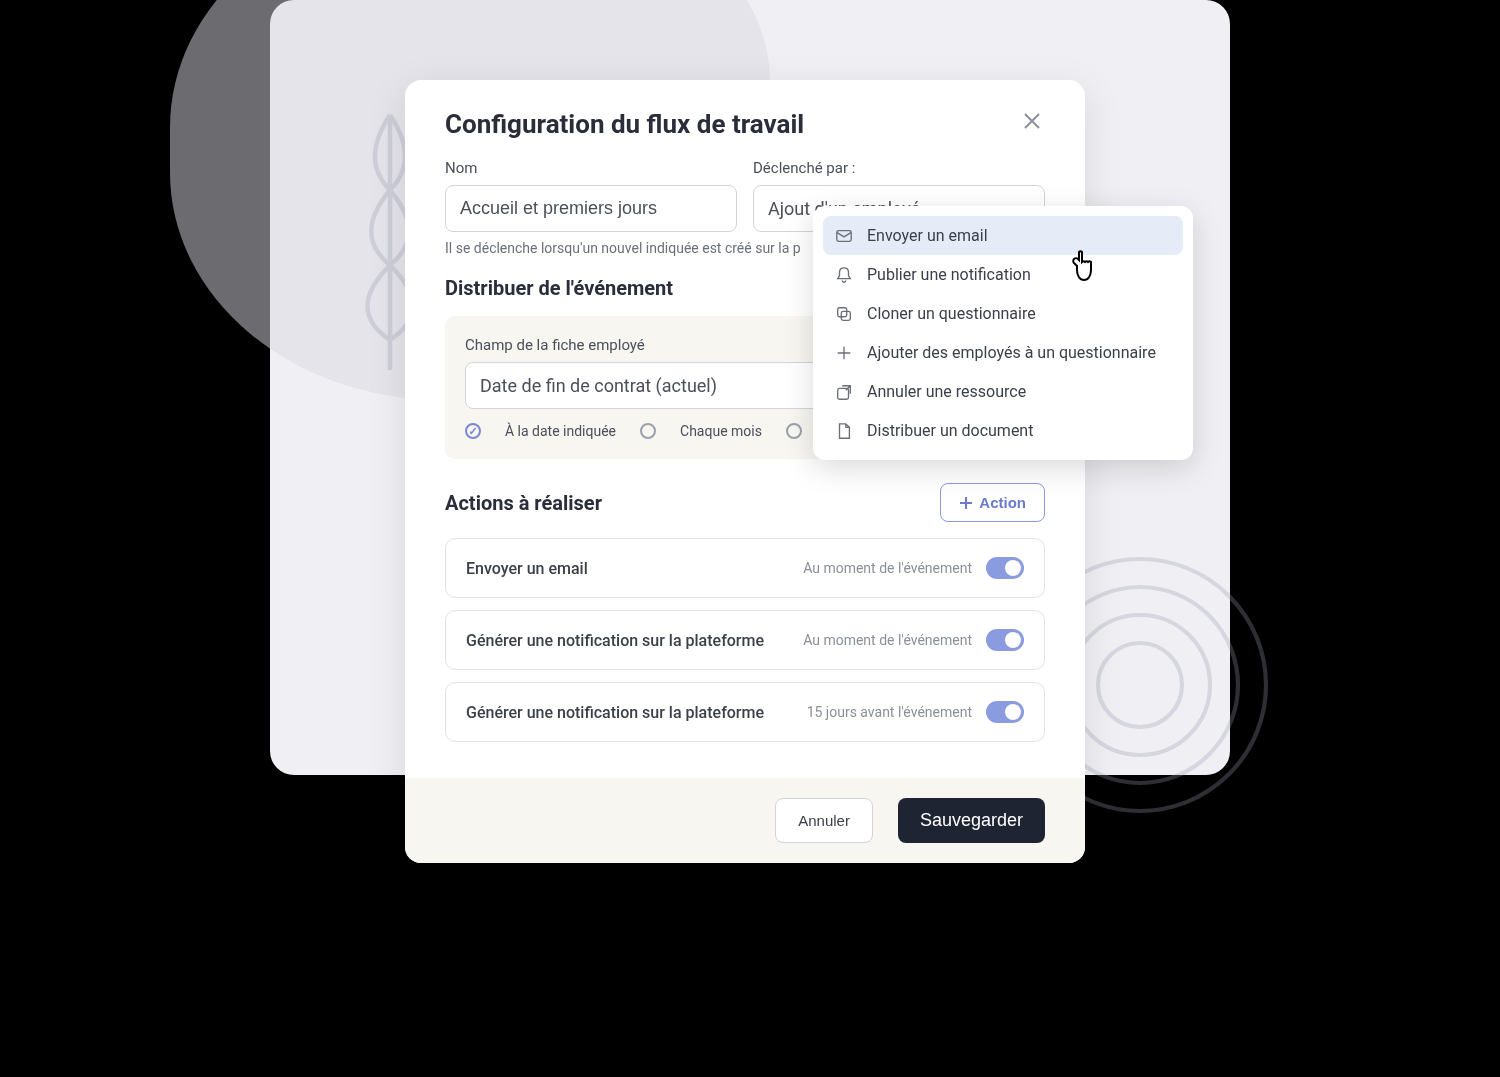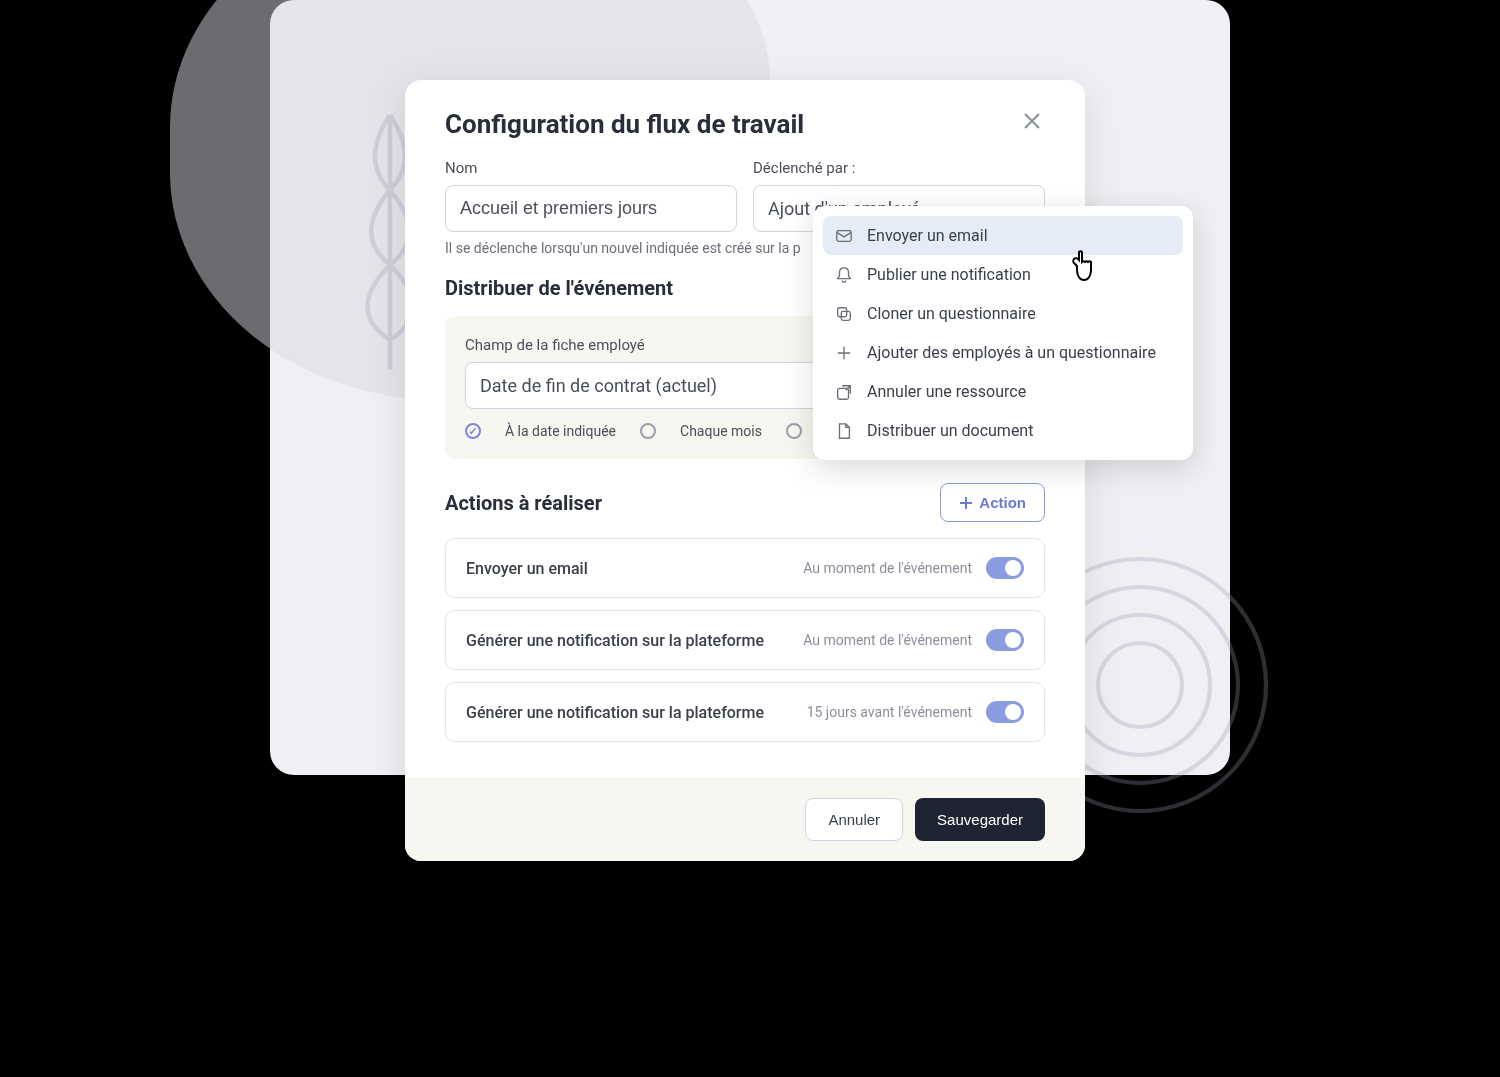"Annuler" .modal-footer { gap: 12px -> 25px }
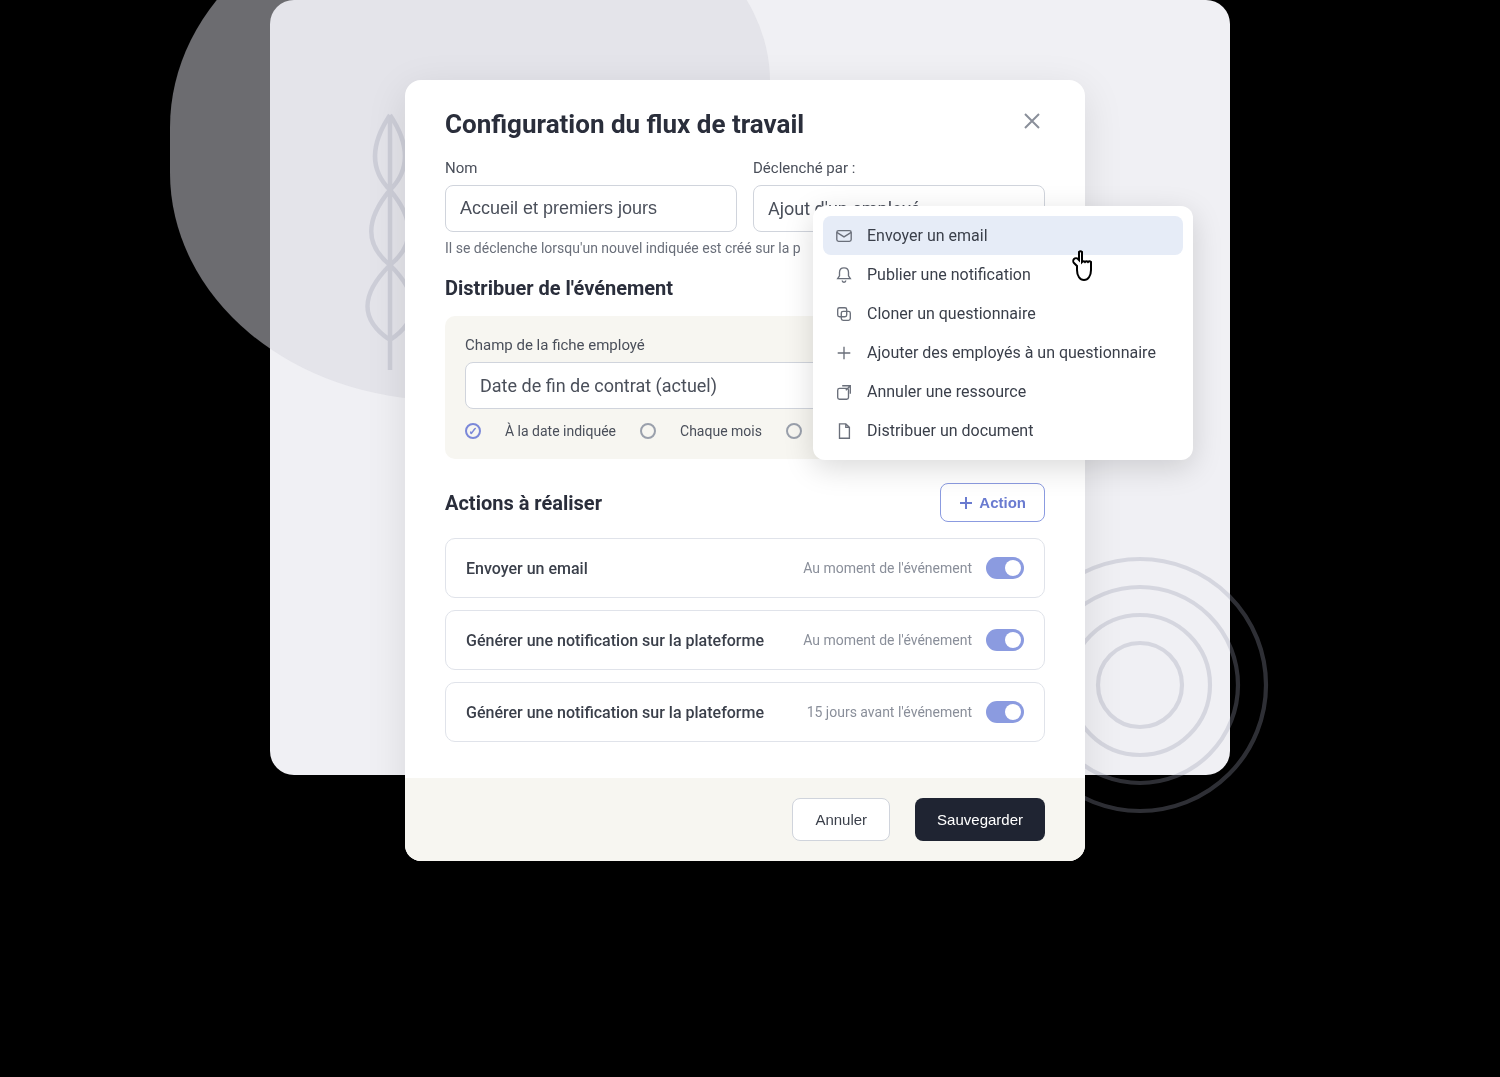"Sauvegarder" .btn-save { font-size: 15px -> 18px }
